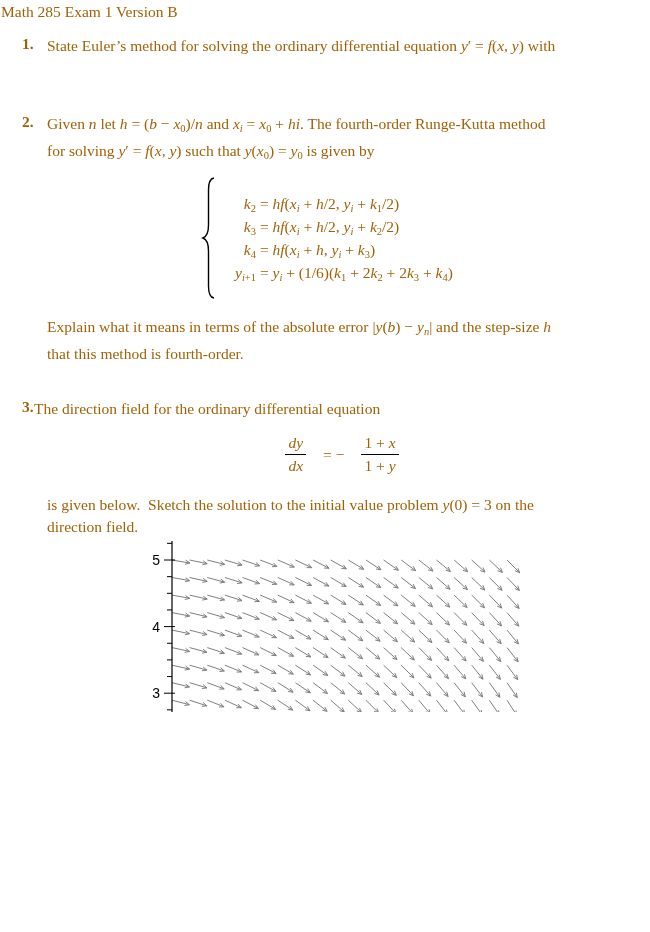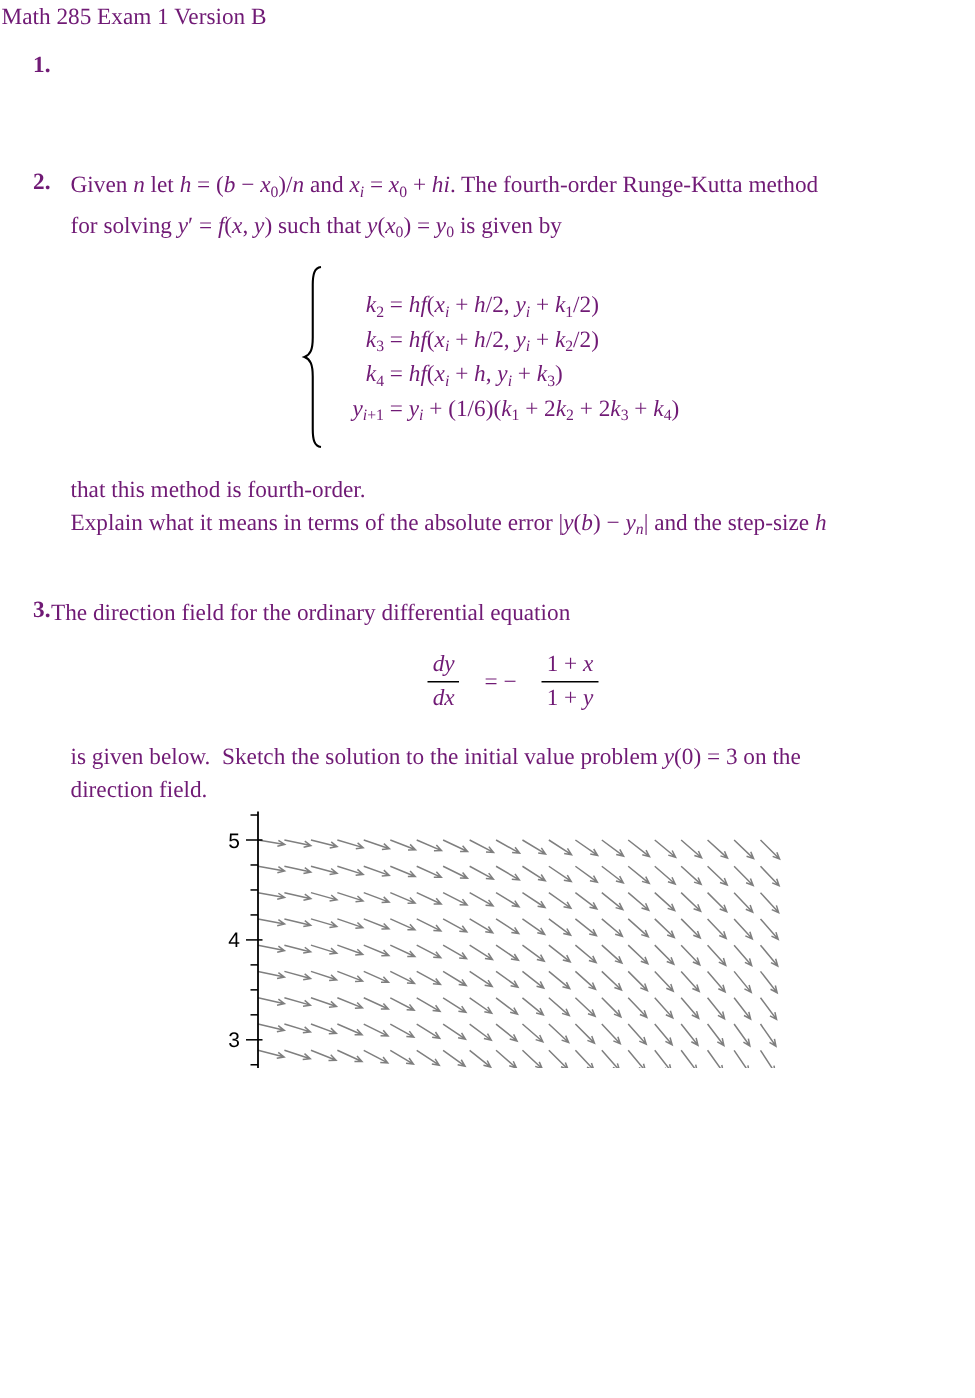"Math 285 Exam 1 Version" .page { color: #701a75 -> #a16207 }
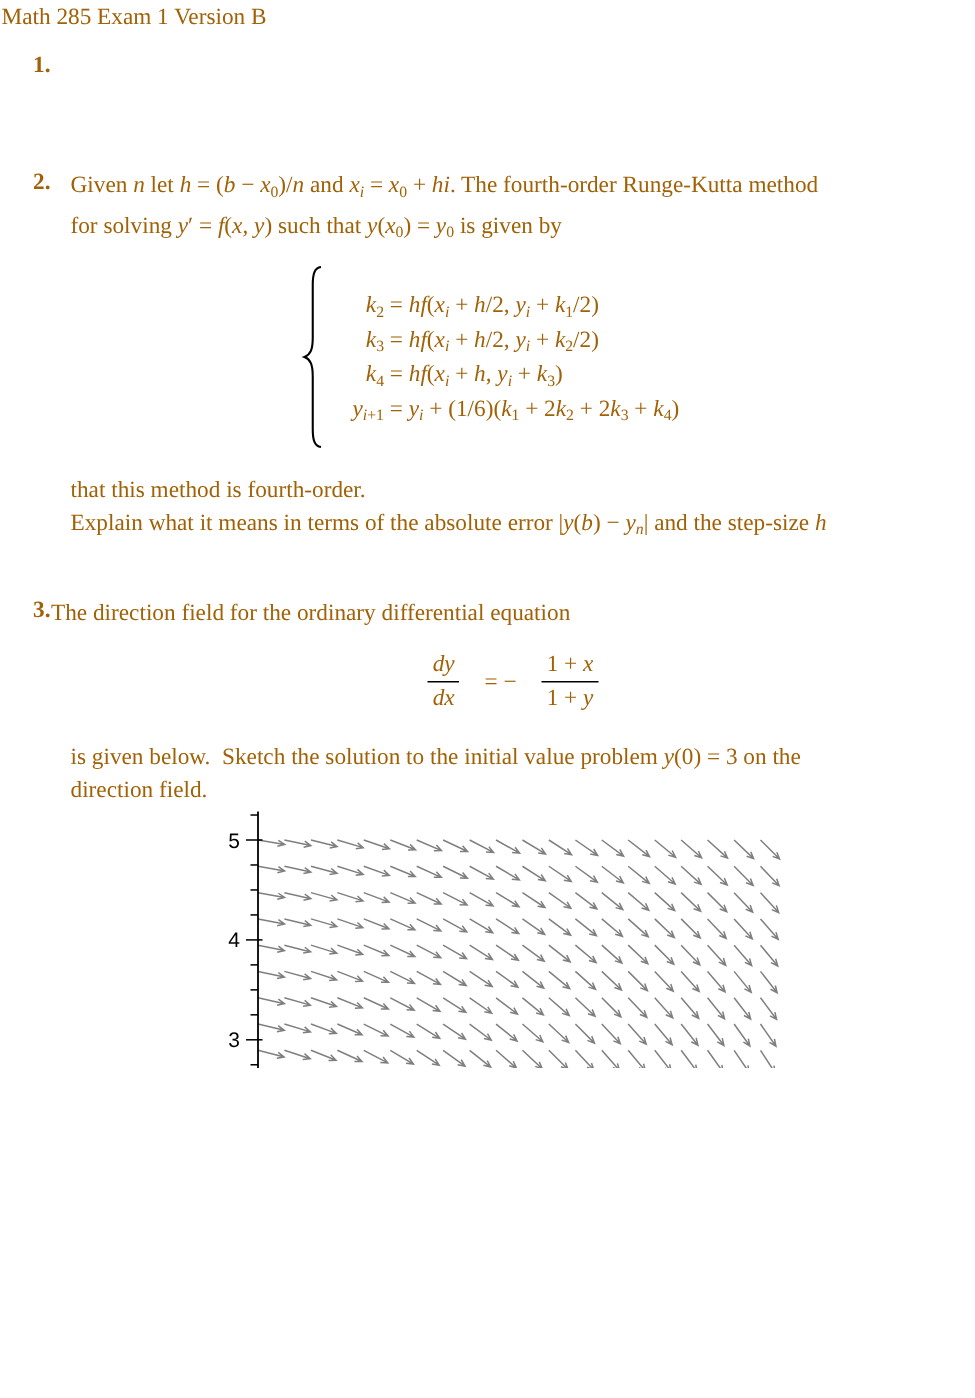"State Euler’s method for solving" div.line { html: none -> <div><span>State Euler’s method for solving the ordinary differential equation </span><span>y</span><span>′ = </span><span>f</span><span>(</span><span>x</span><span>, </span><span>y</span><span>) with</span></div> }
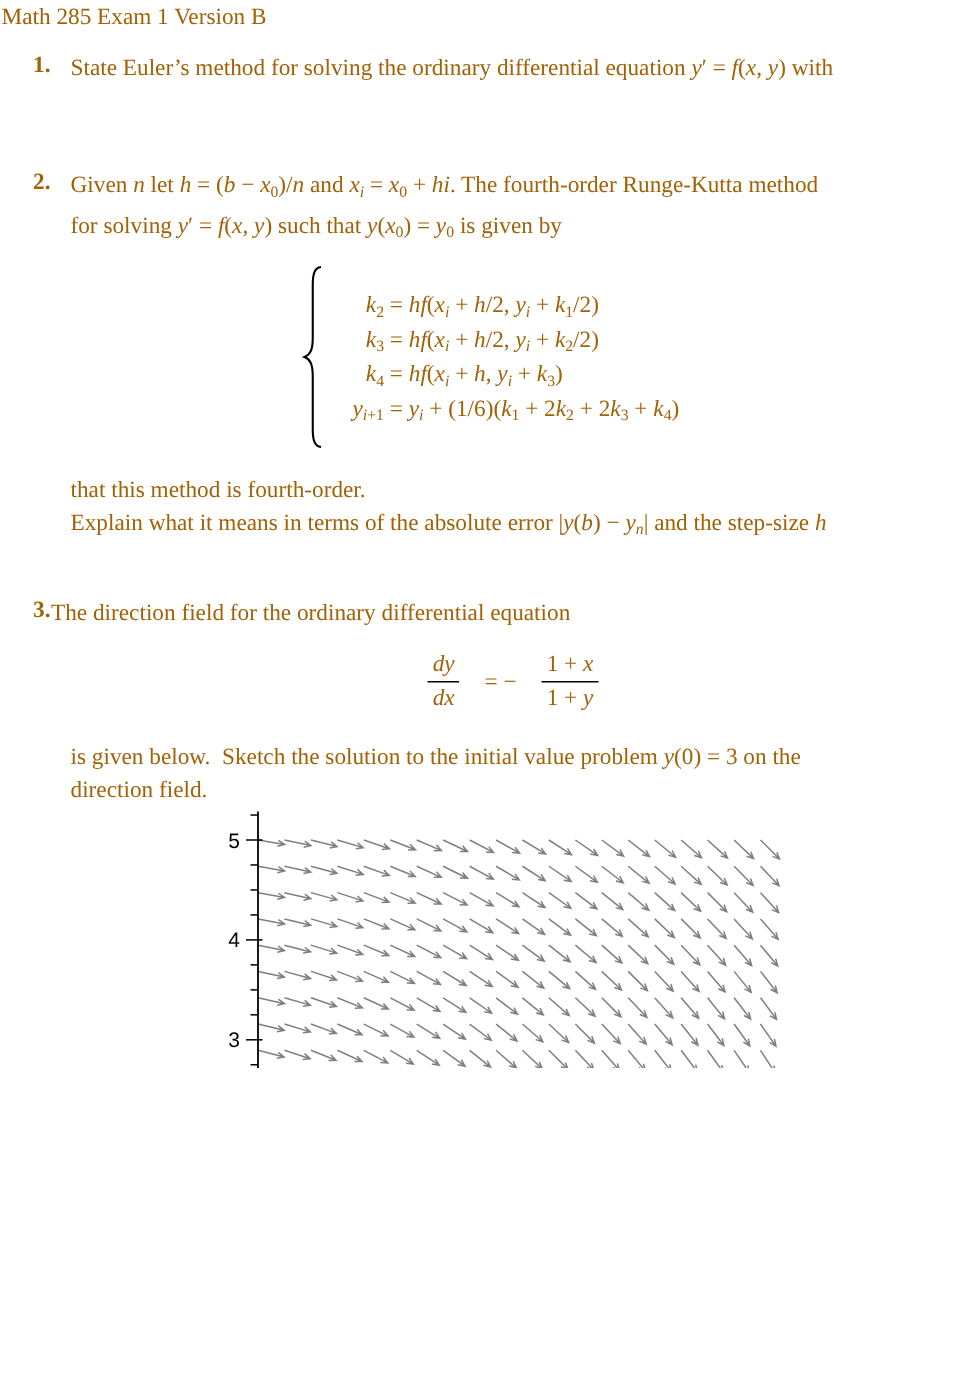"that this method is fourth-order." div.line { order: before "Explain what it means in" -> after "Explain what it means in" }
